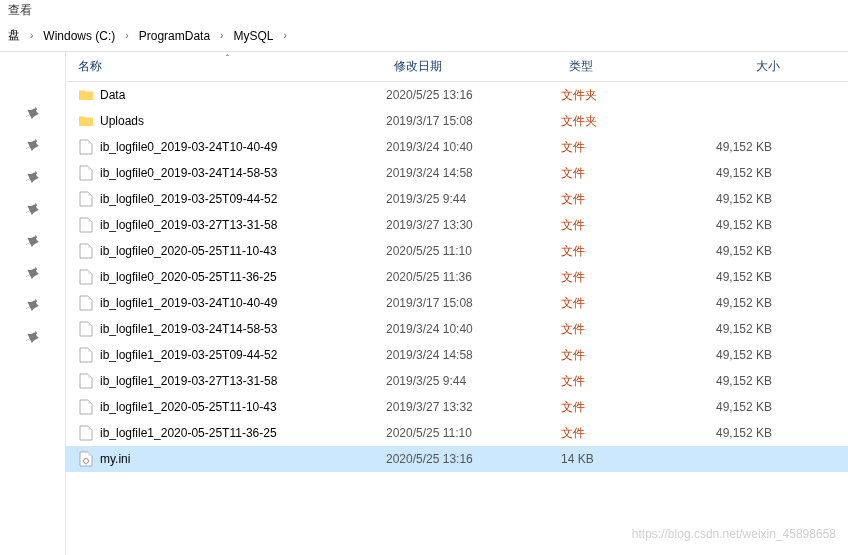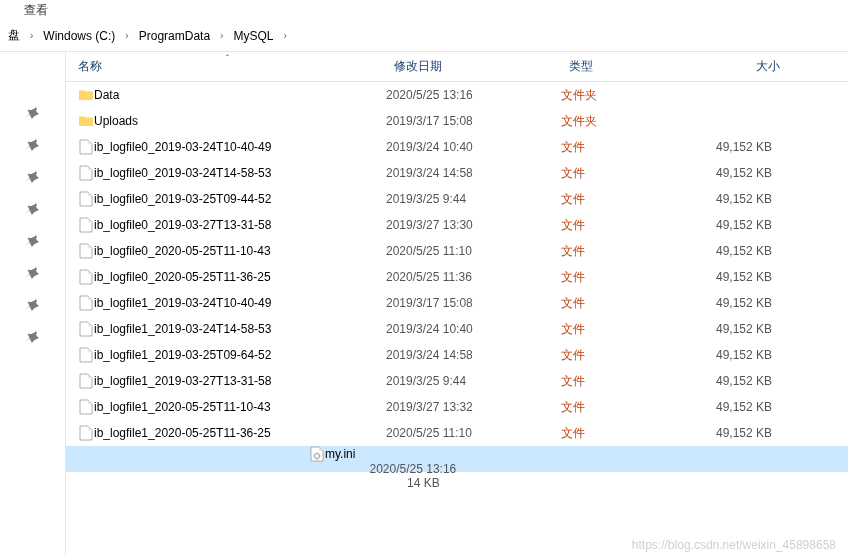"查看" .topbar { padding: 2px 24px -> 2px 8px }
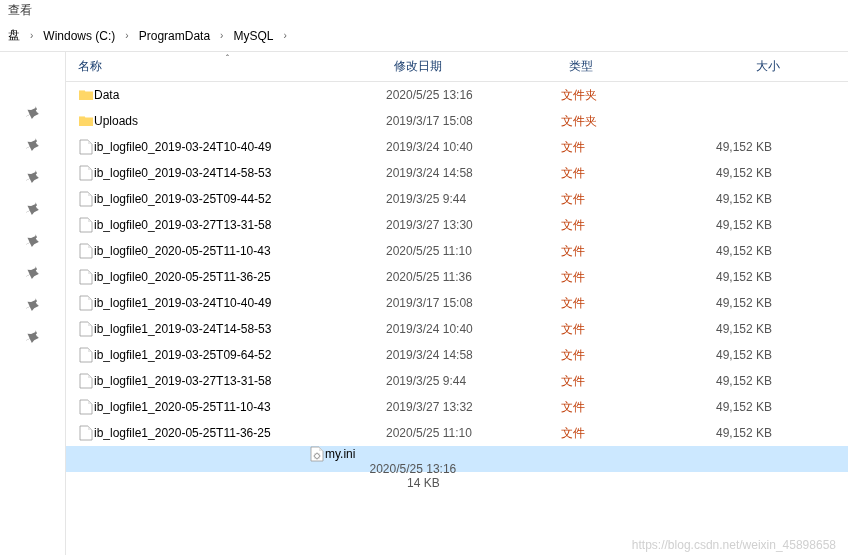"Data" .cell-name { gap: none -> 6px }
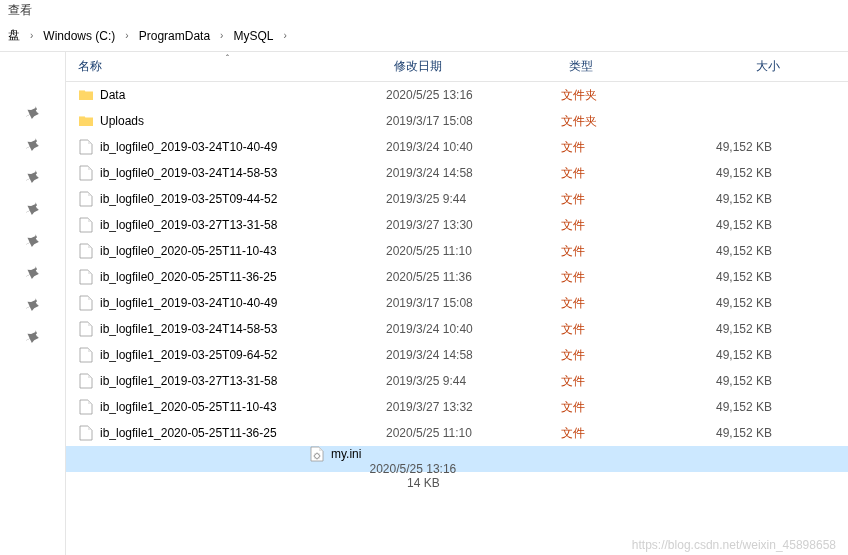"ib_logfile1_2019-03-25T09-64-52" span { text: 2019-03-25T09-64-52 -> 2019-03-25T09-44-52 }
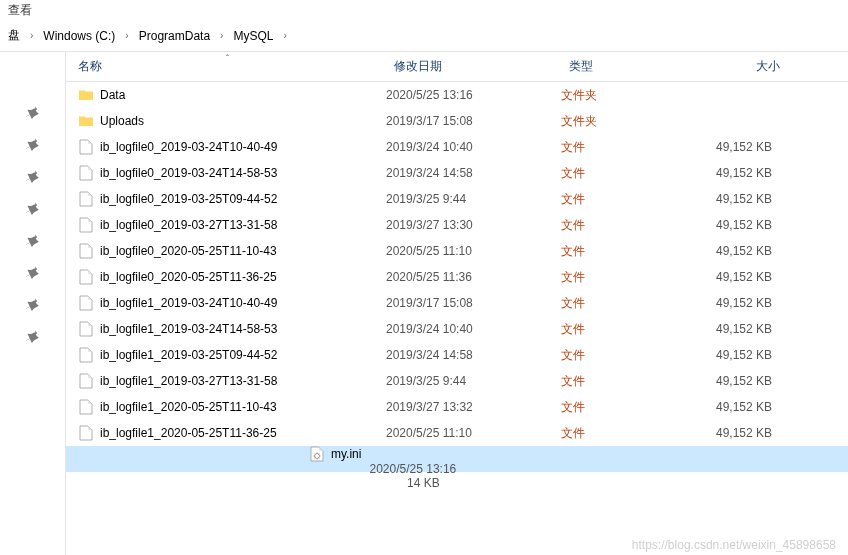"my.ini" .filerow.selected { flex-direction: column -> none }
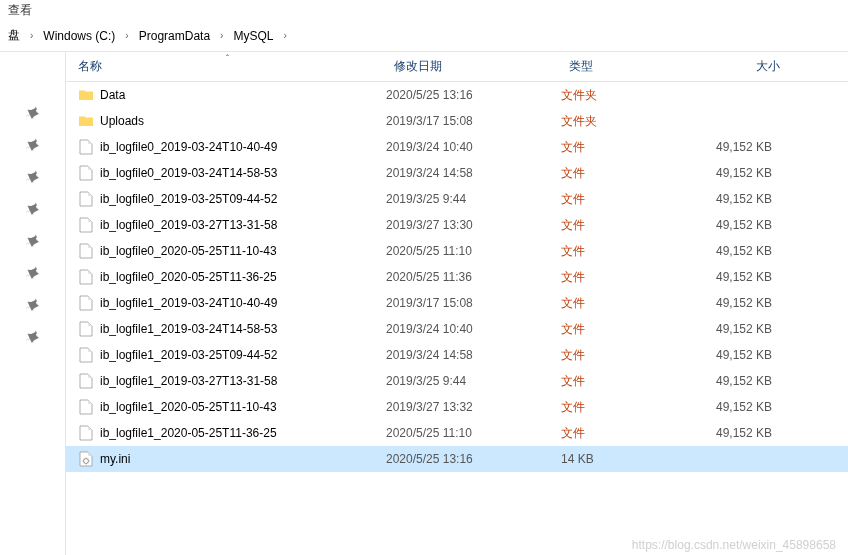"https://blog.csdn.net/weixin_45898658" .watermark { bottom: 3px -> 14px }
